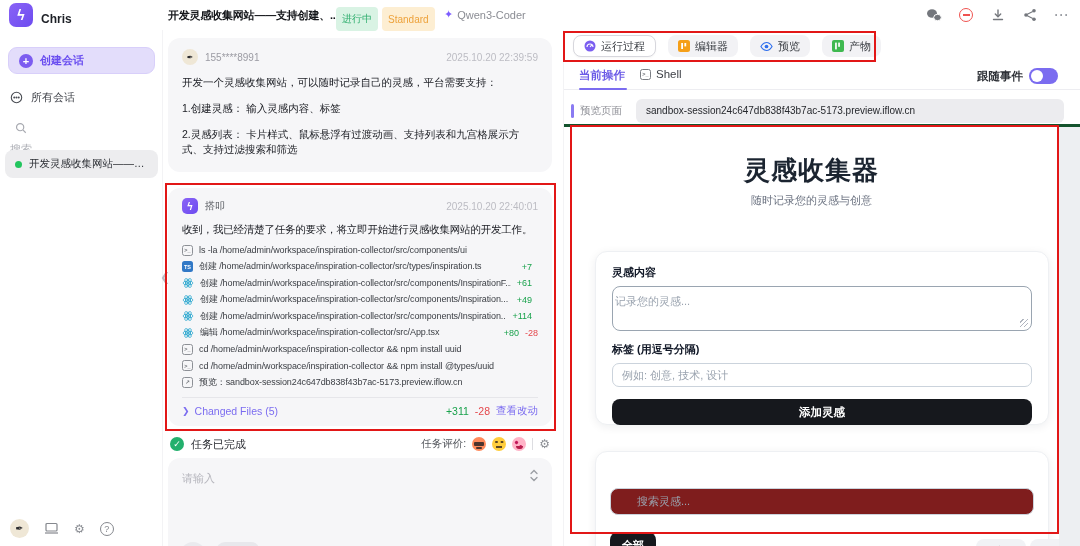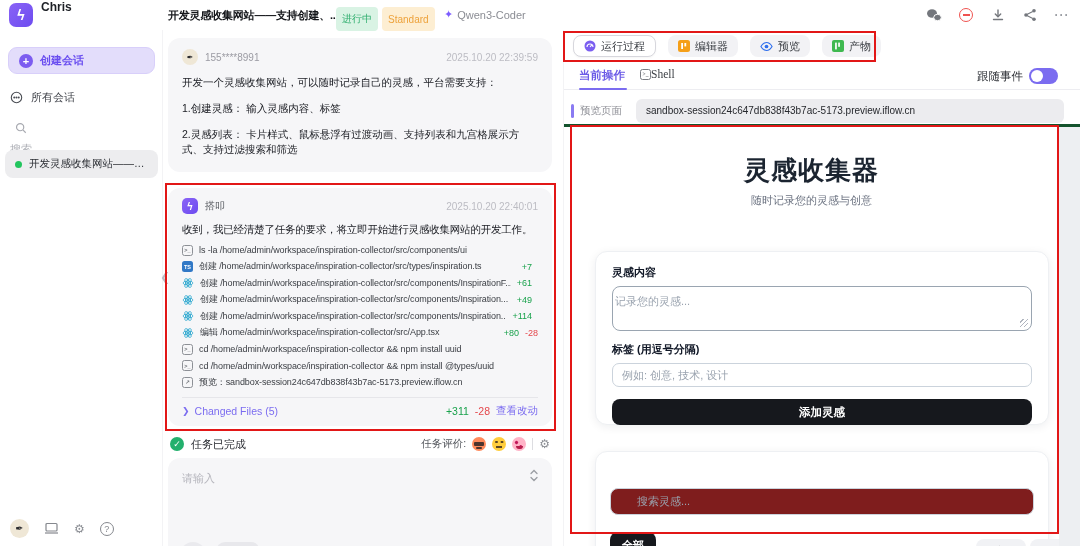"Chris" .username { top: 0 -> 12px }
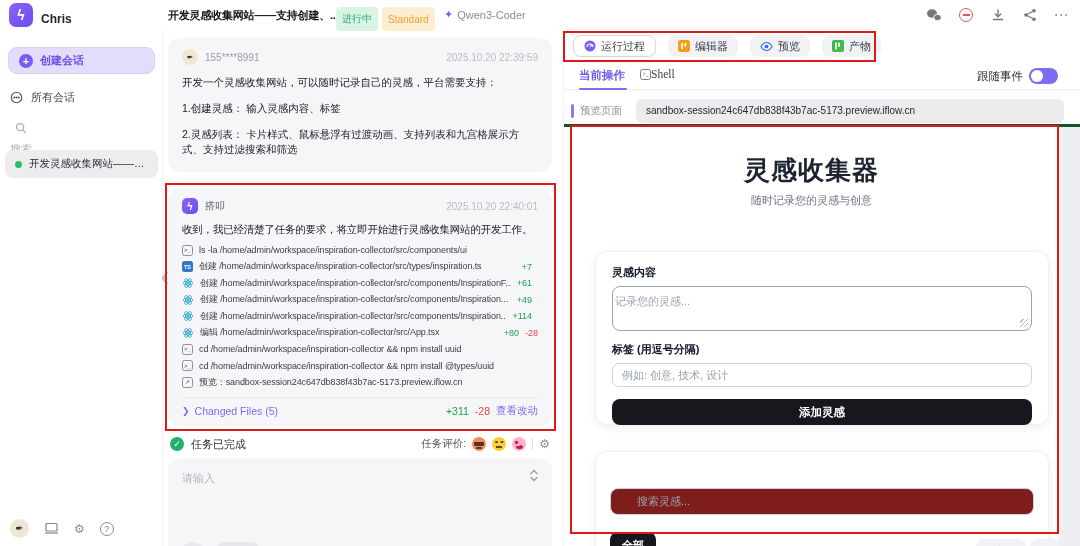"Shell" .subtab-shell { font-family: Liberation Serif, serif -> none; gap: none -> 5px }
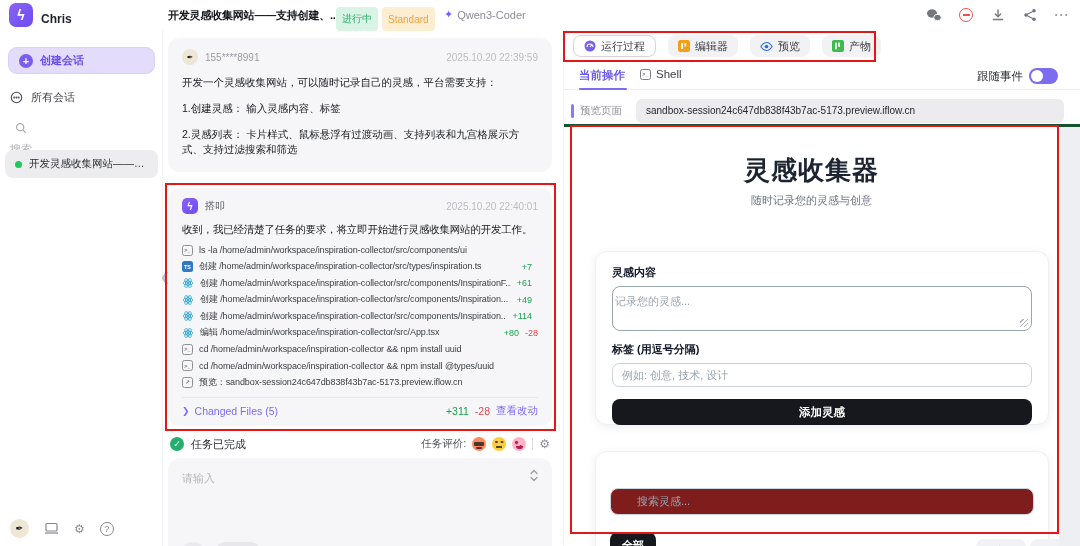"跟随事件" .follow { font-weight: none -> bold }
